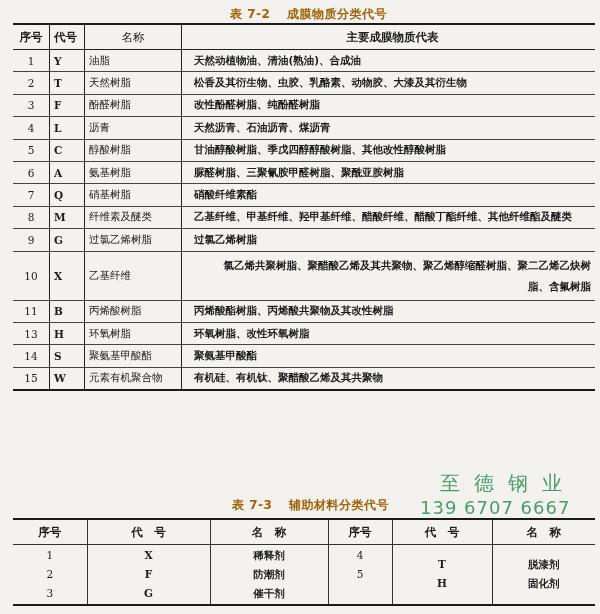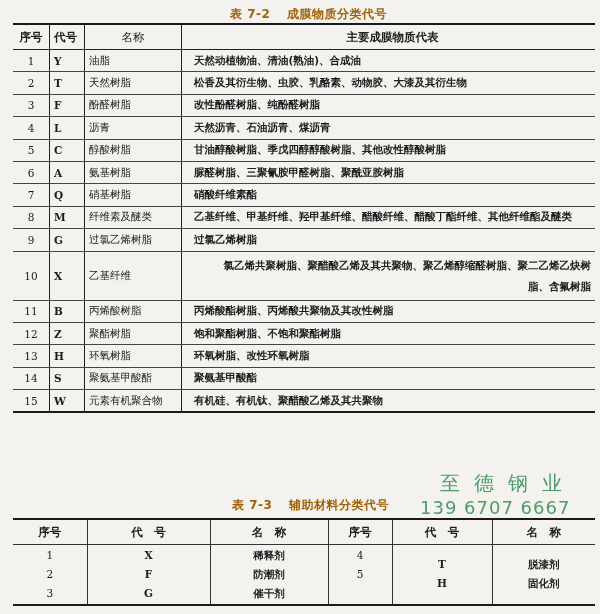"12" tr { html: <tr> <td>12</td> <td>Z</td> <td>聚酯树脂</td> <td>饱和聚酯树脂、不饱和聚酯树脂</td> </tr> -> none }
